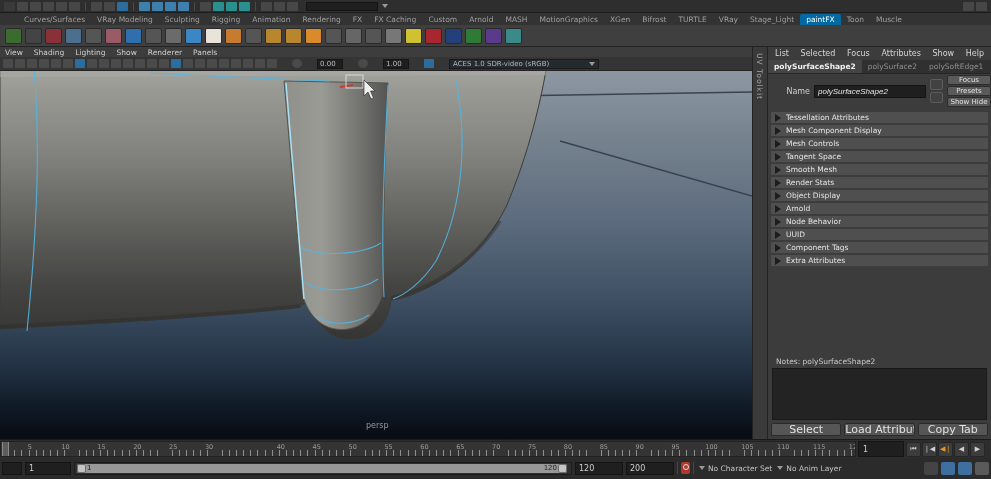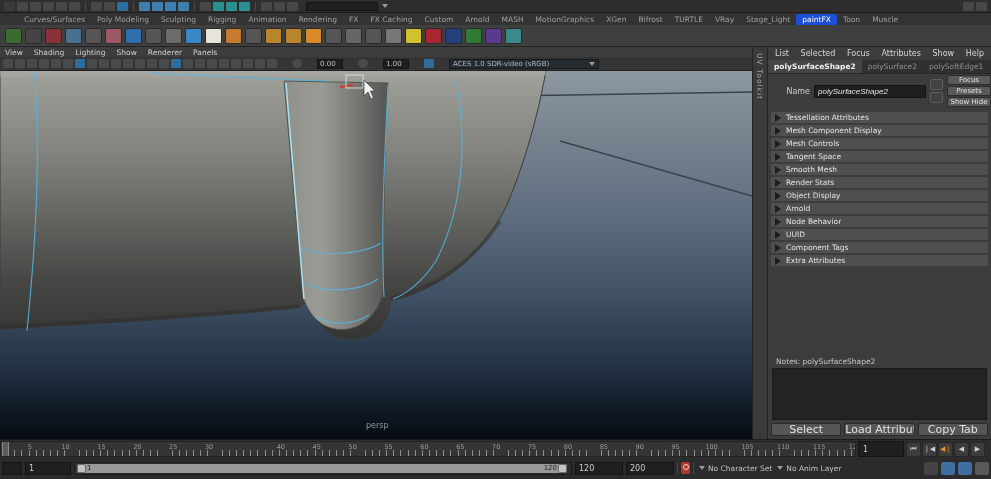"Poly Modeling" span.shelf-tab { text: Poly -> VRay }
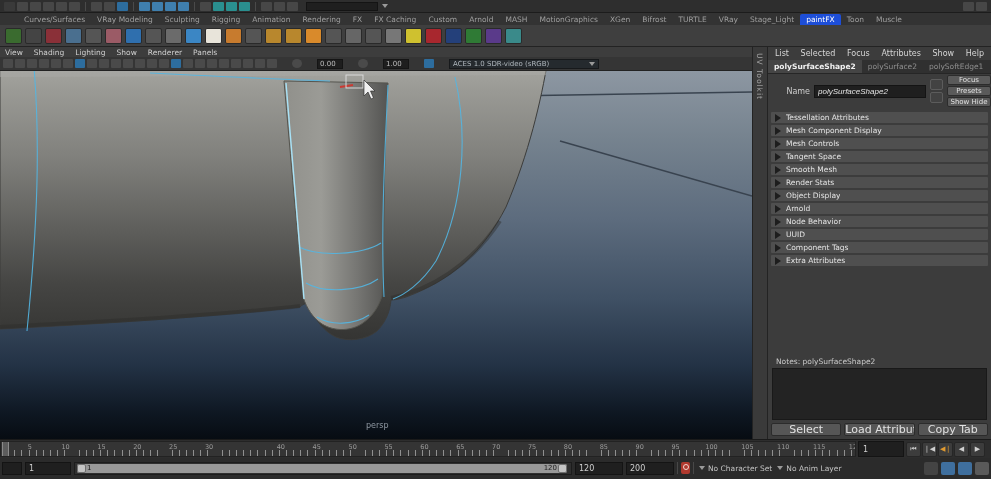"paintFX" .shelf-tab.active { background: #1d4ed8 -> #0369a1 }
